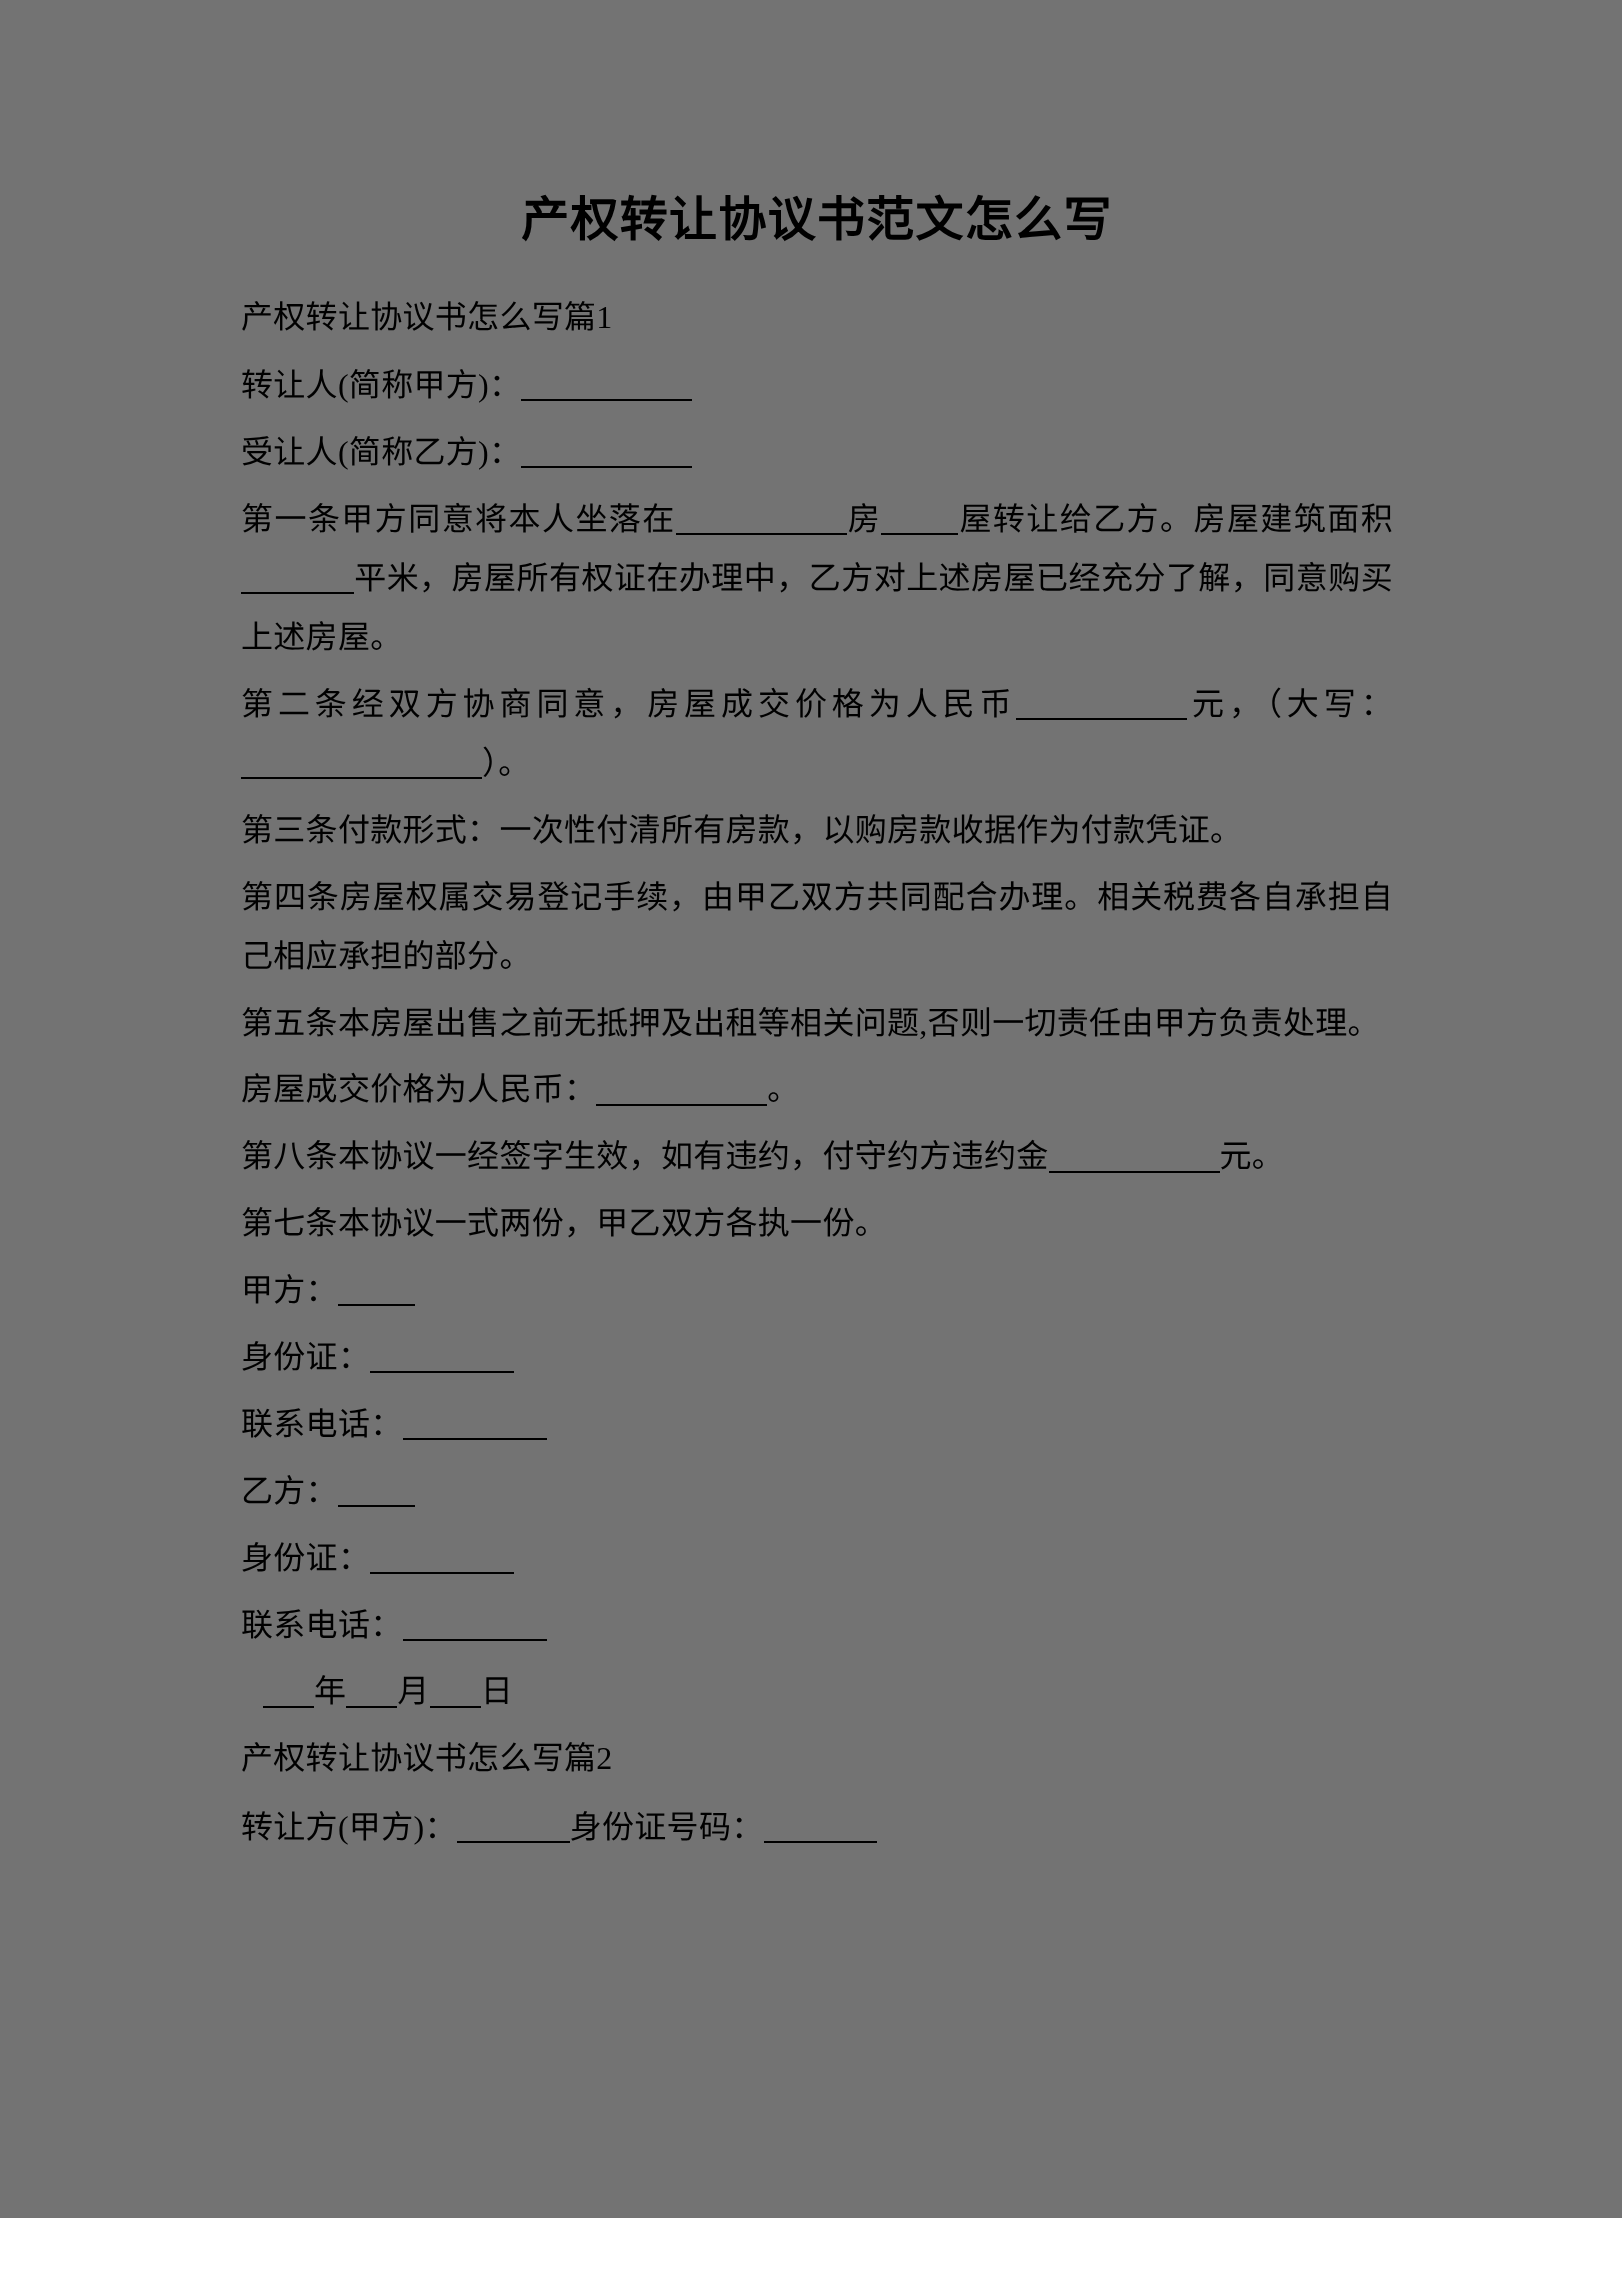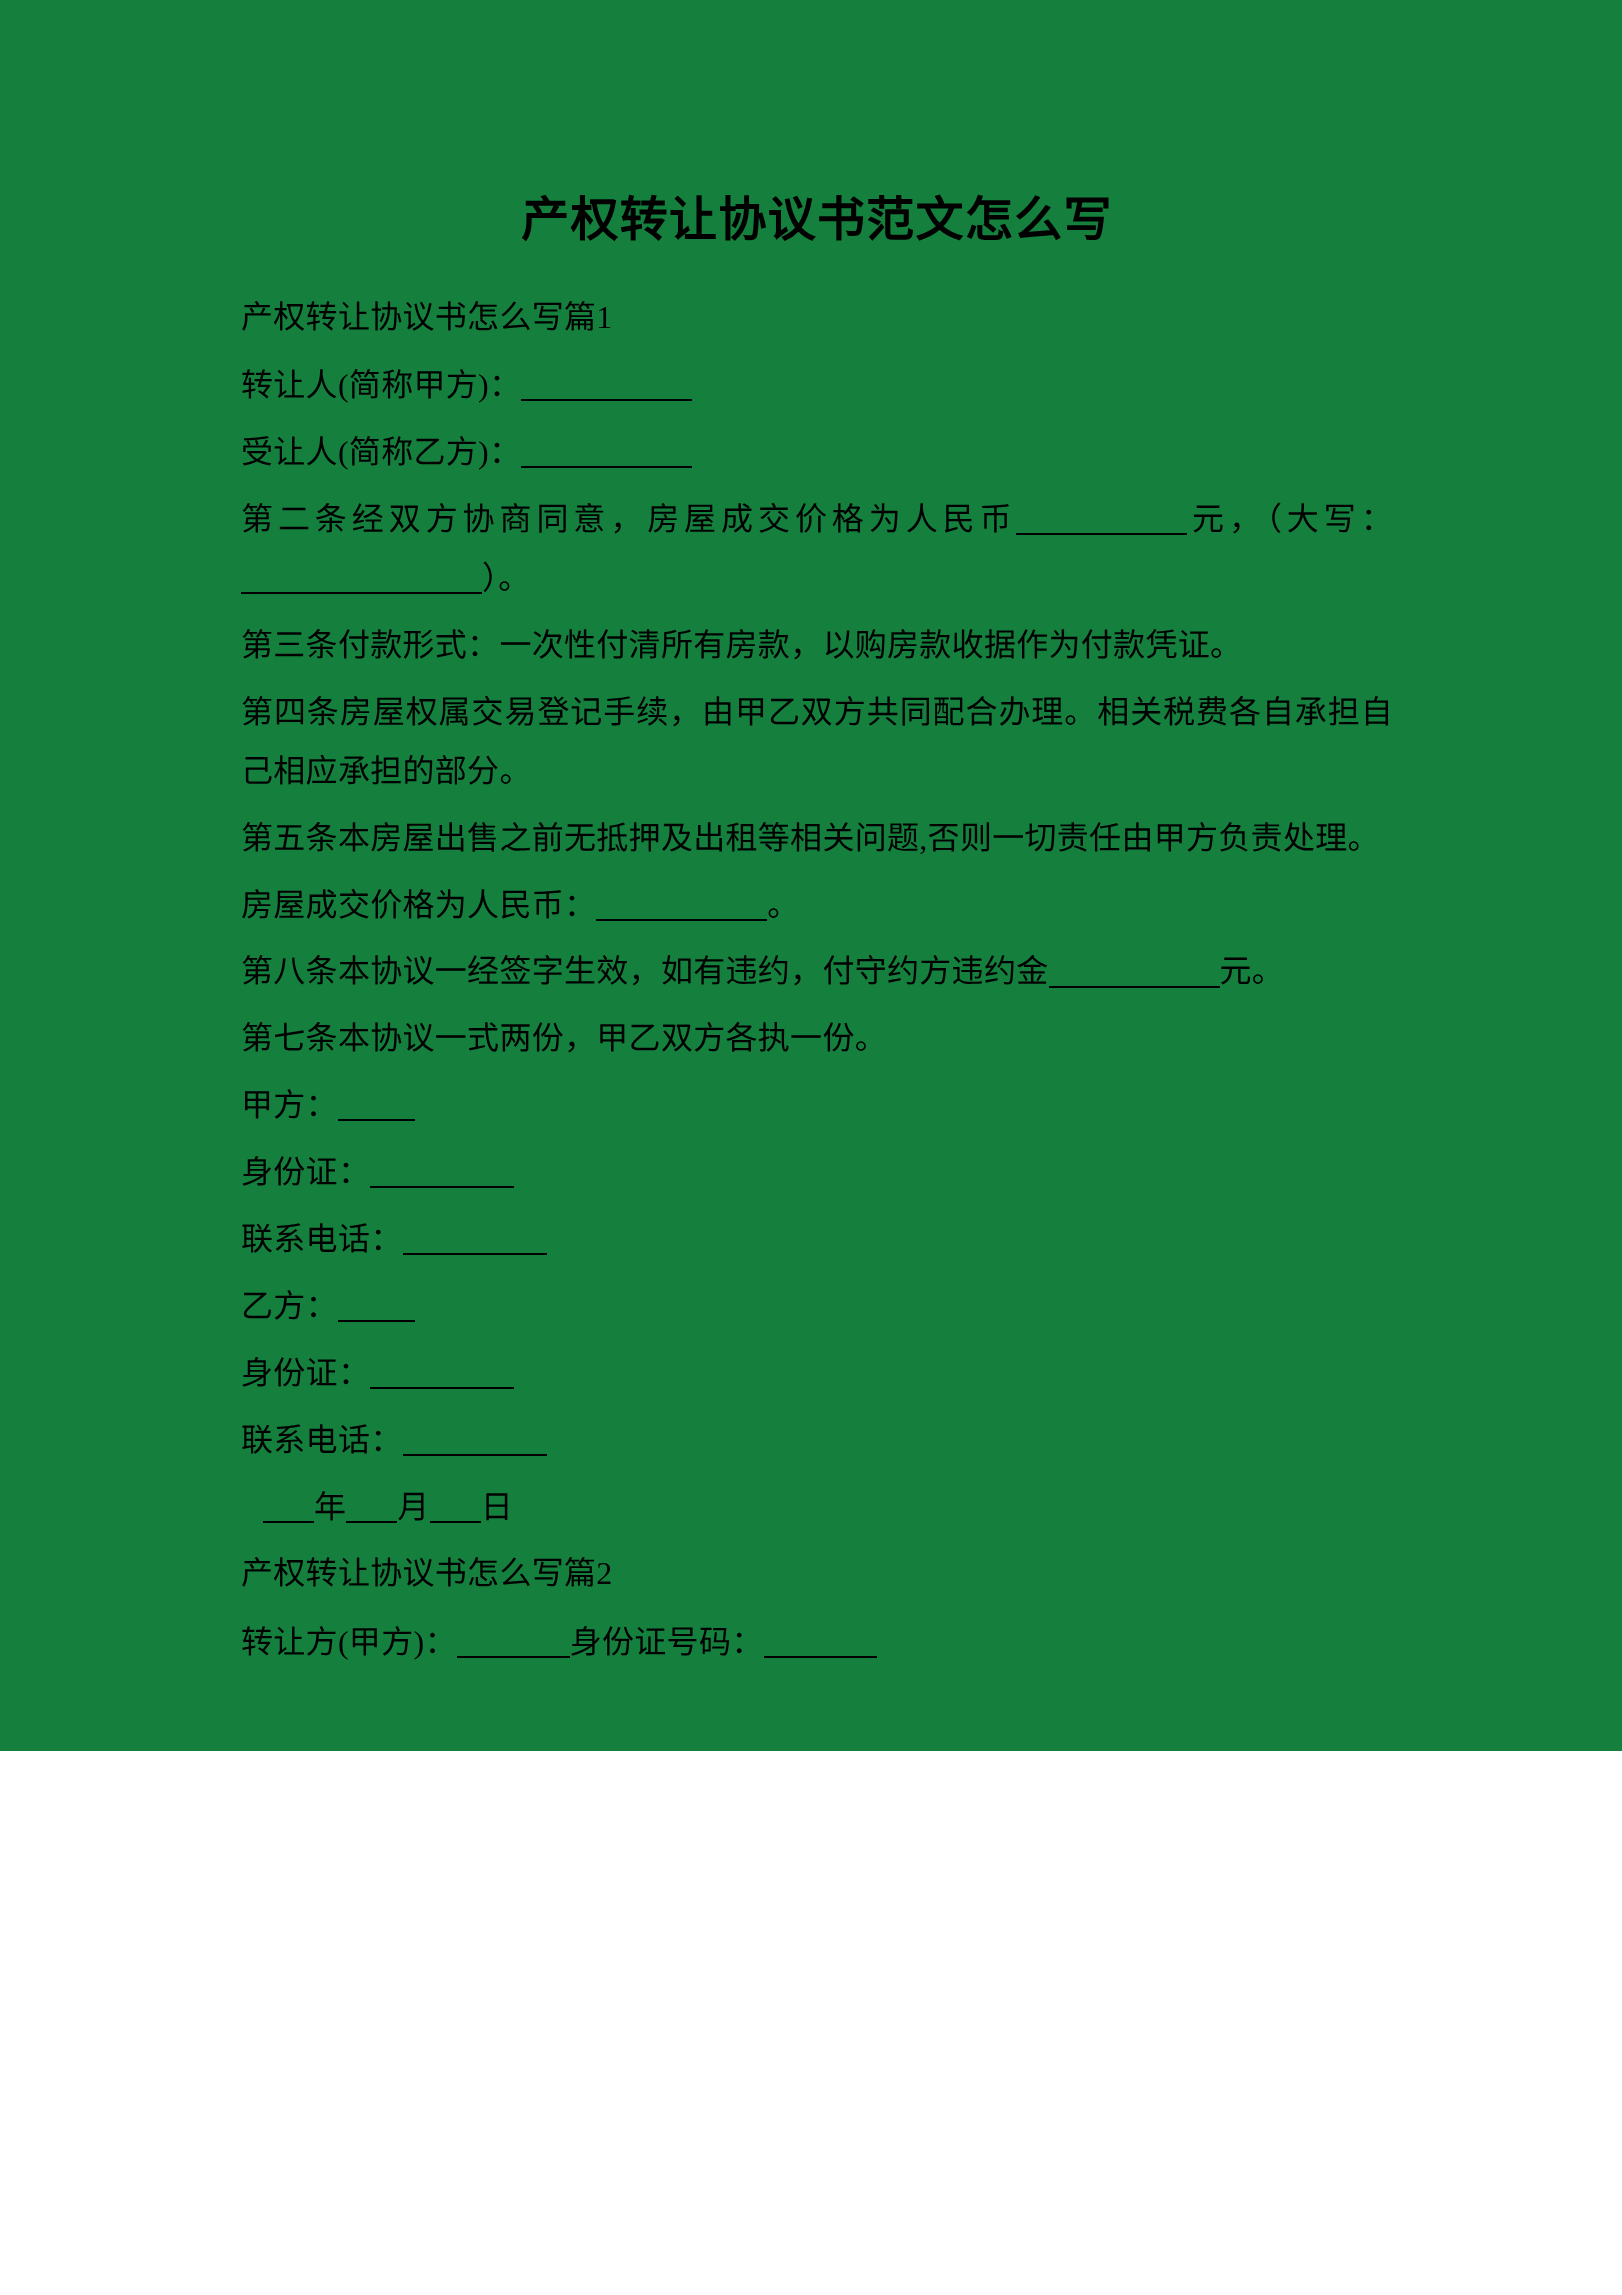"产权转让协议书范文怎么写" .page { background: #15803d -> #737373; height: 1751px -> 2218px }
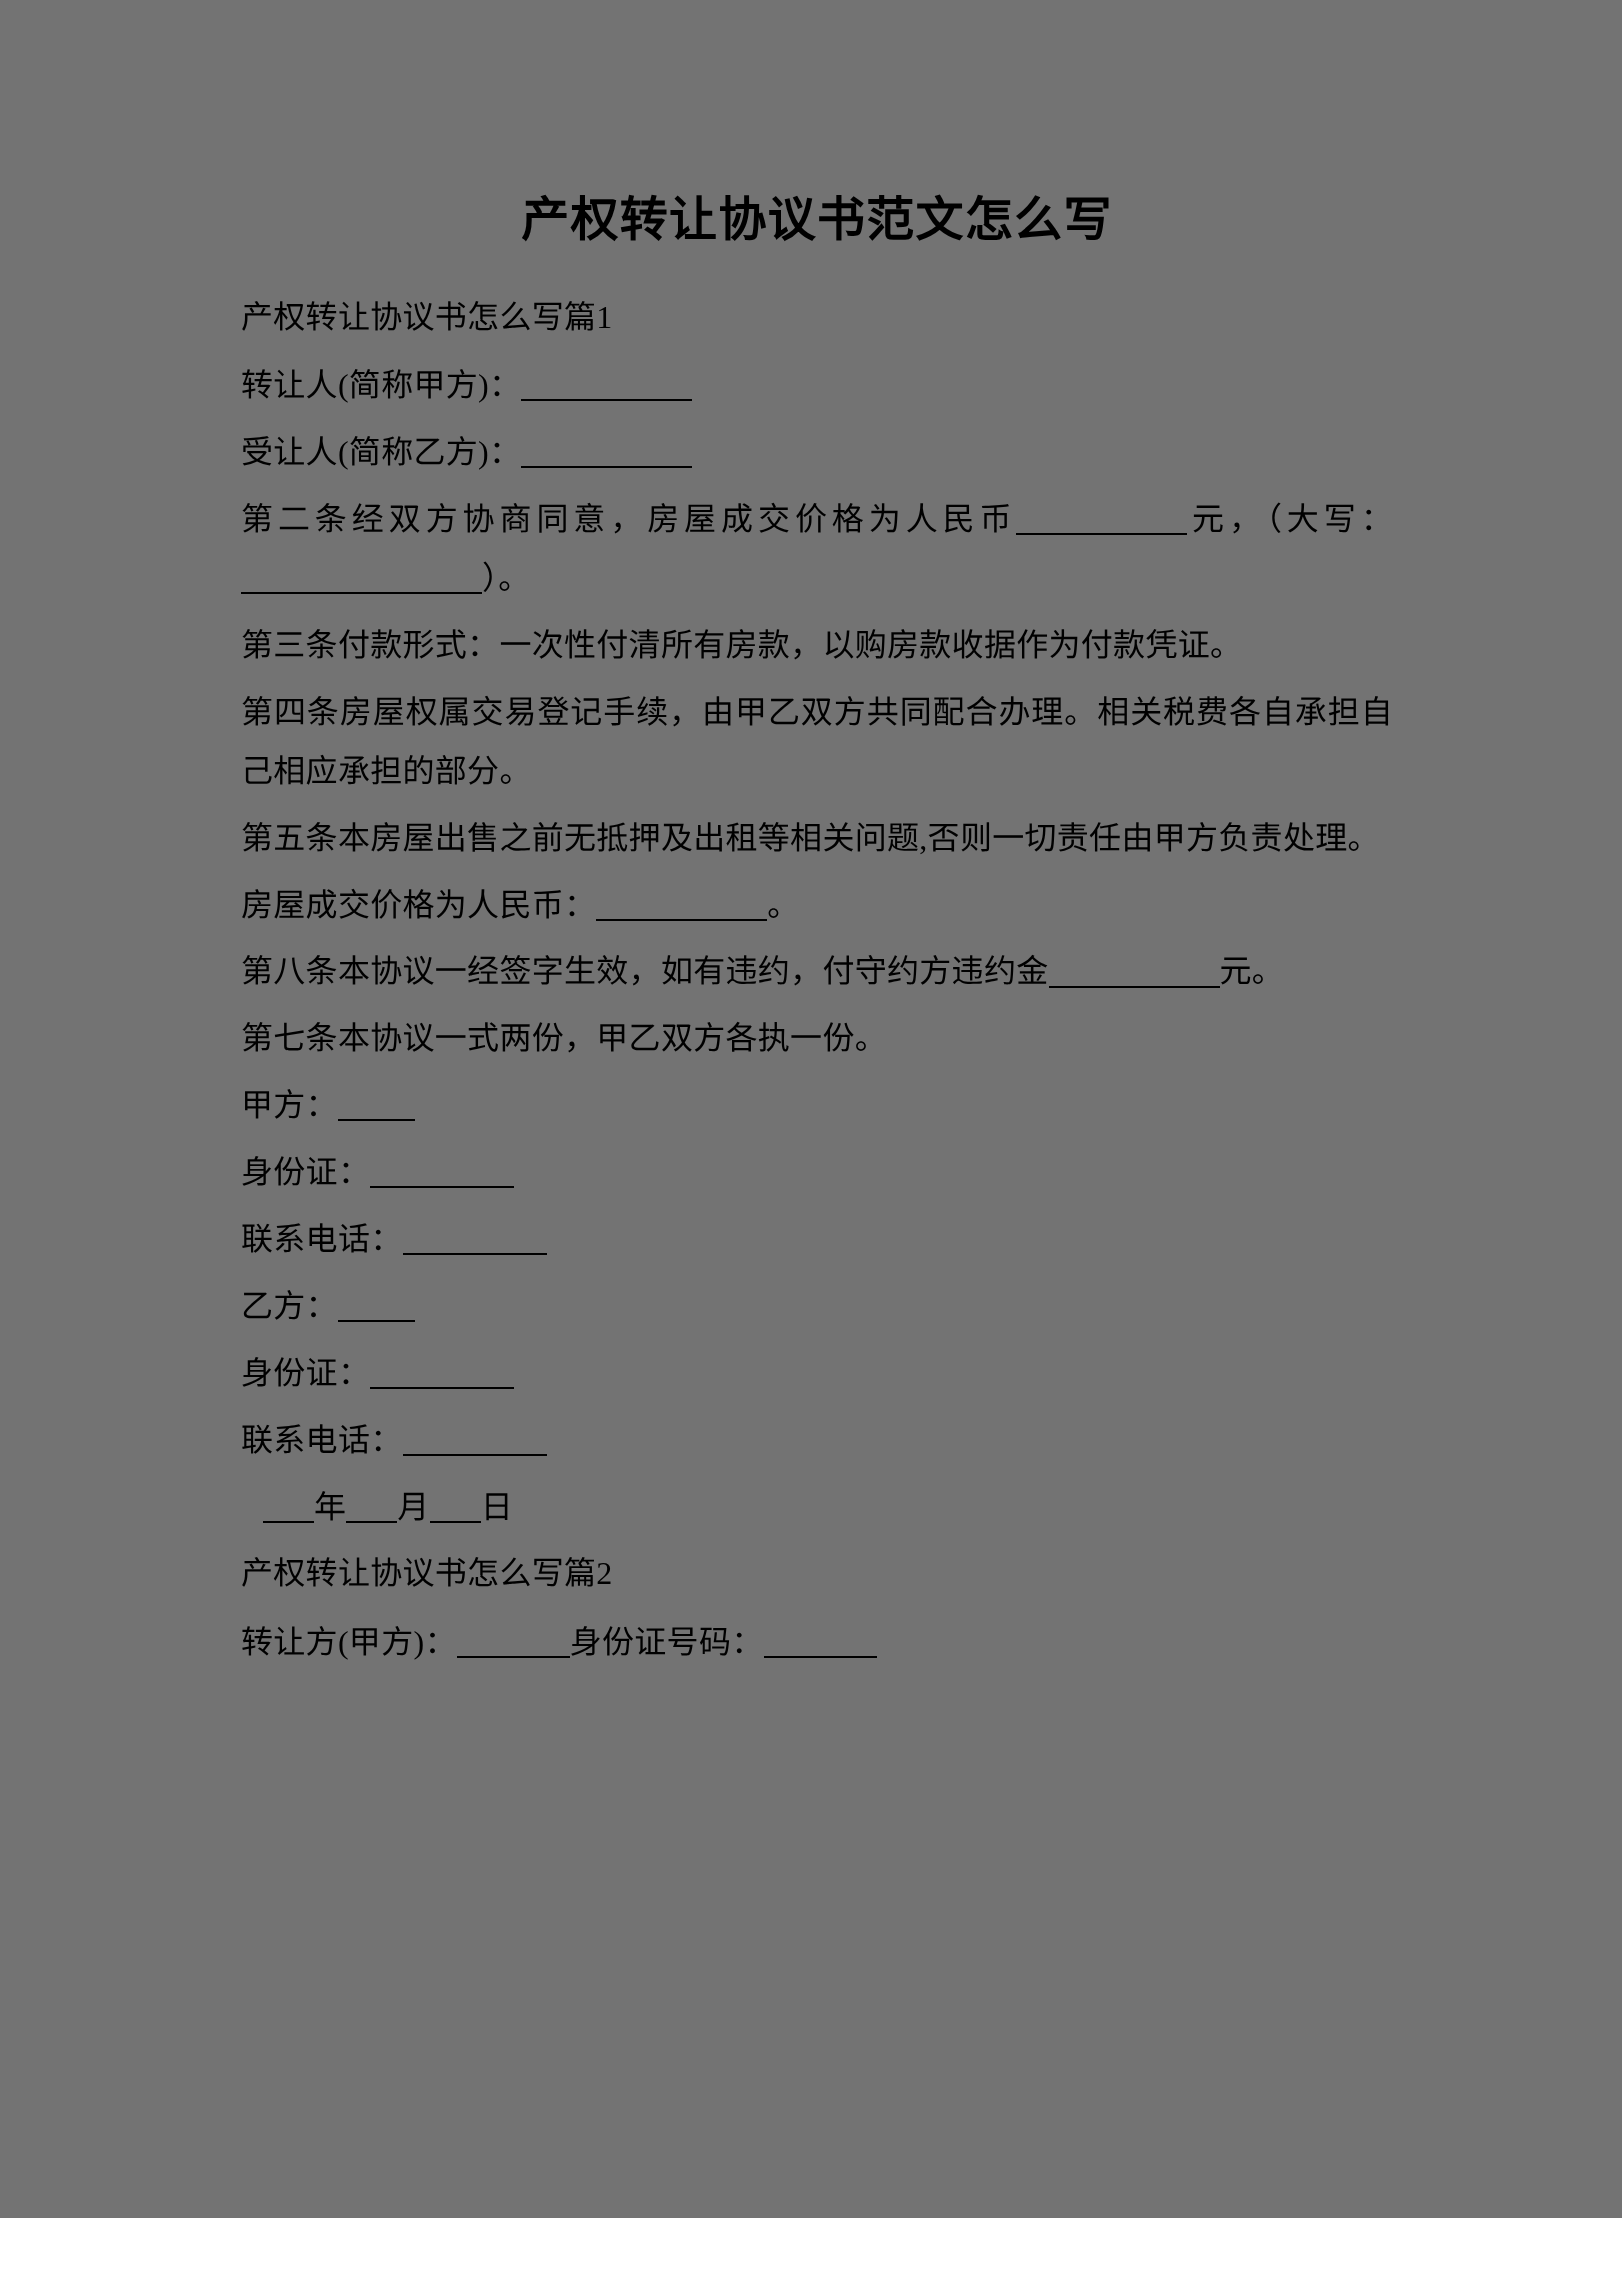"第一条甲方同意将本人坐落在 房" p.para { html: none -> <p> <span>第一条甲方同意将本人坐落在</span><span></span><span>房</span><span></span><span>屋转让给乙方。房屋建筑面积</span><span></span><span>平米，房屋所有权证在办理中，乙方对上述房屋已经充分了解，同意购买上述房屋。</span> </p> }
